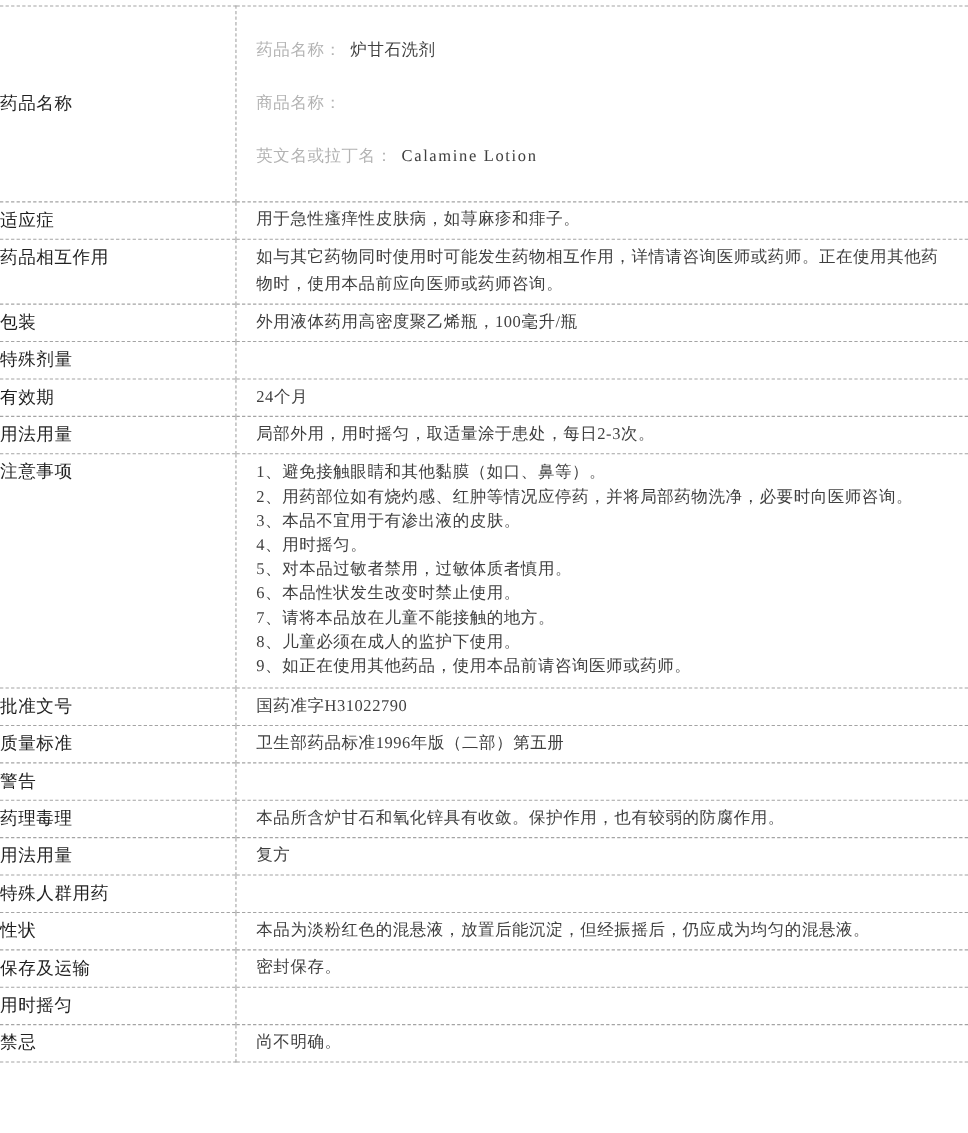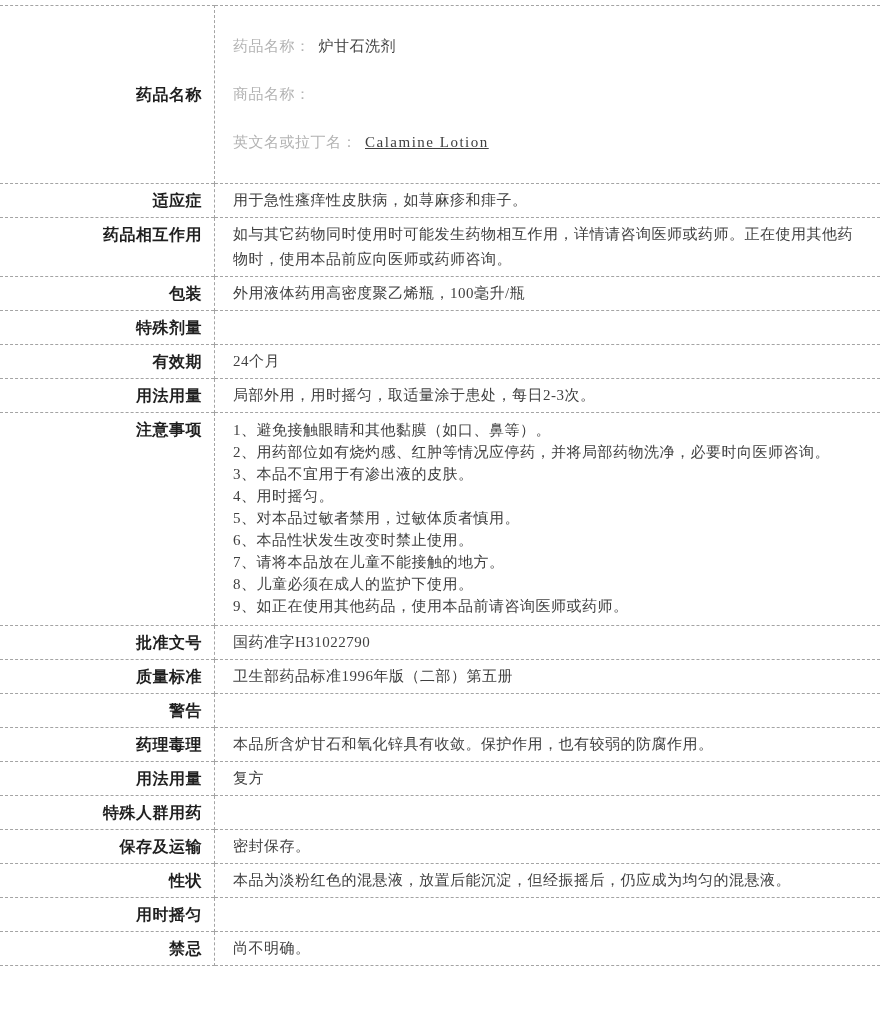"药品名称" table.drug-table th { font-weight: 700 -> 400; text-align: right -> left }
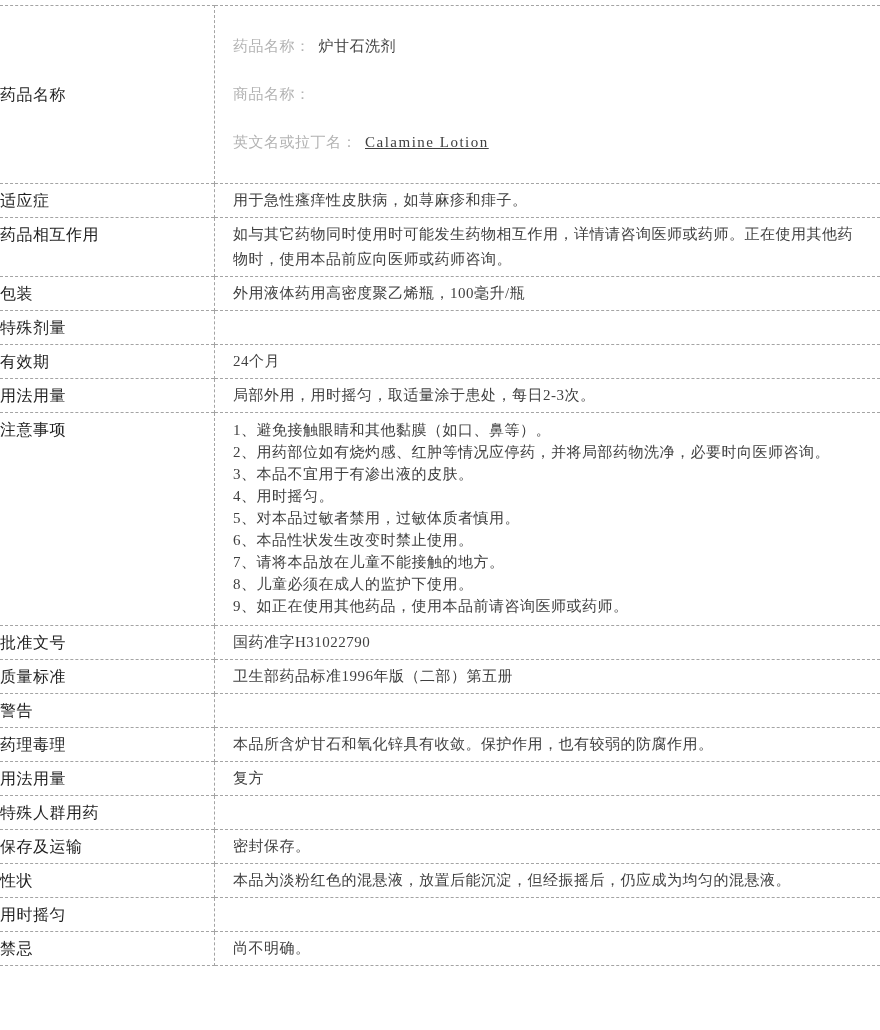"Calamine Lotion" .latin { text-decoration: underline -> none }
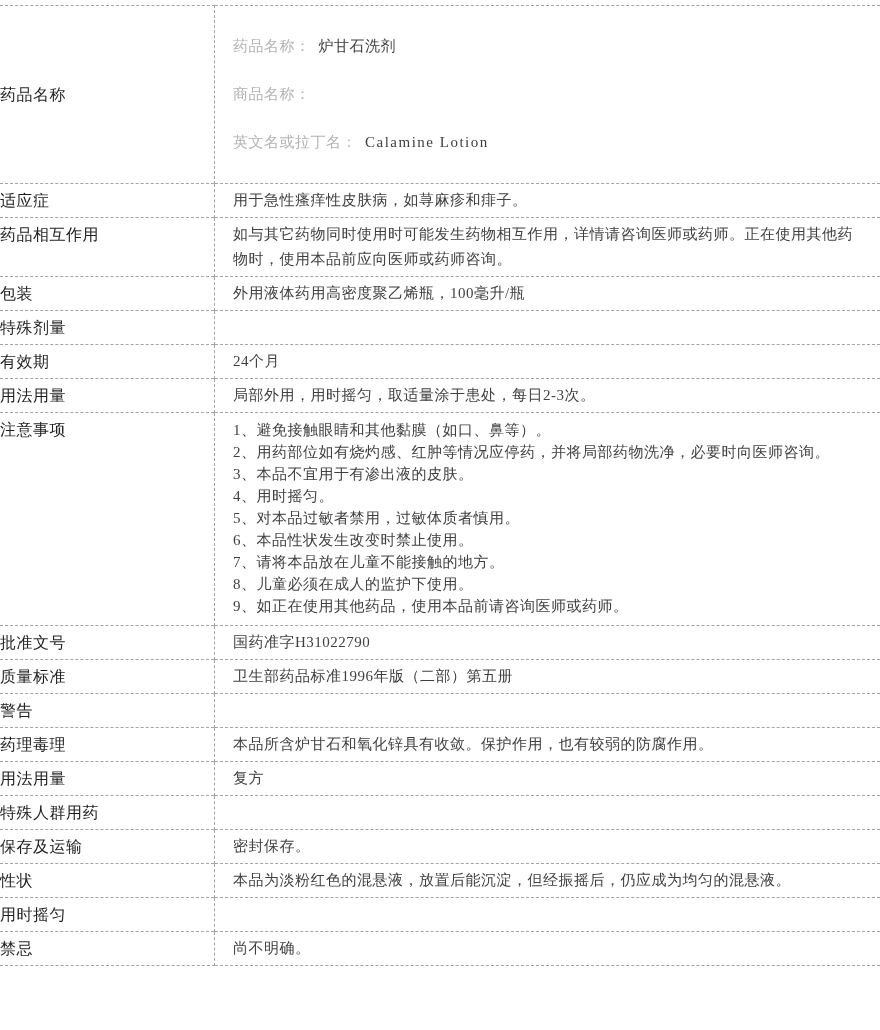"保存及运输" tr { order: before "性状" -> after "性状" }
